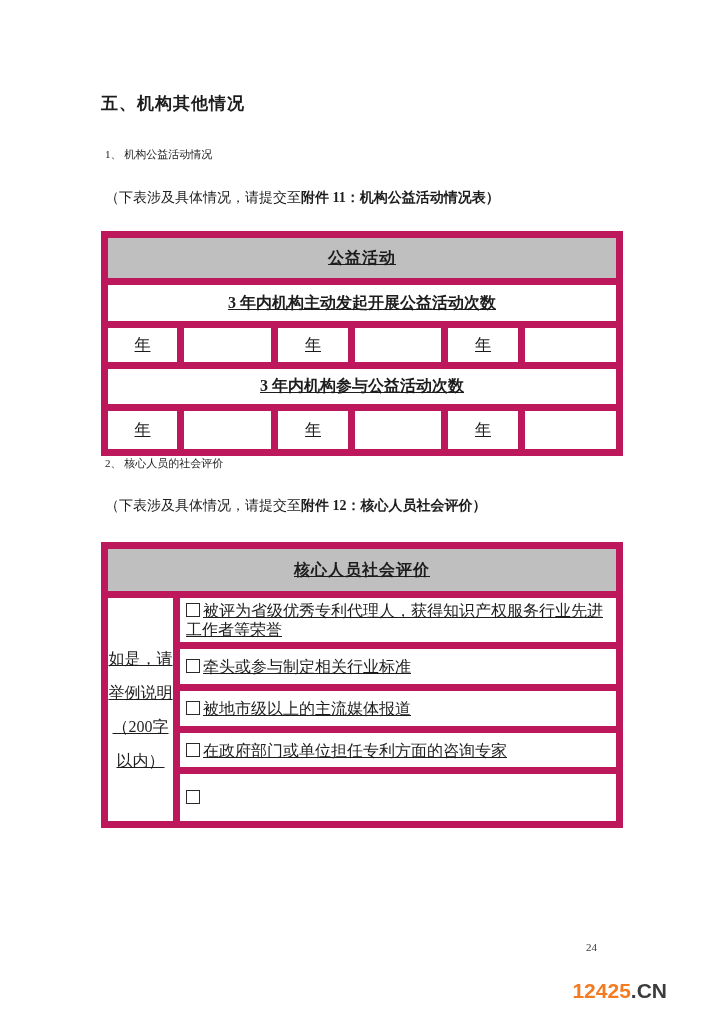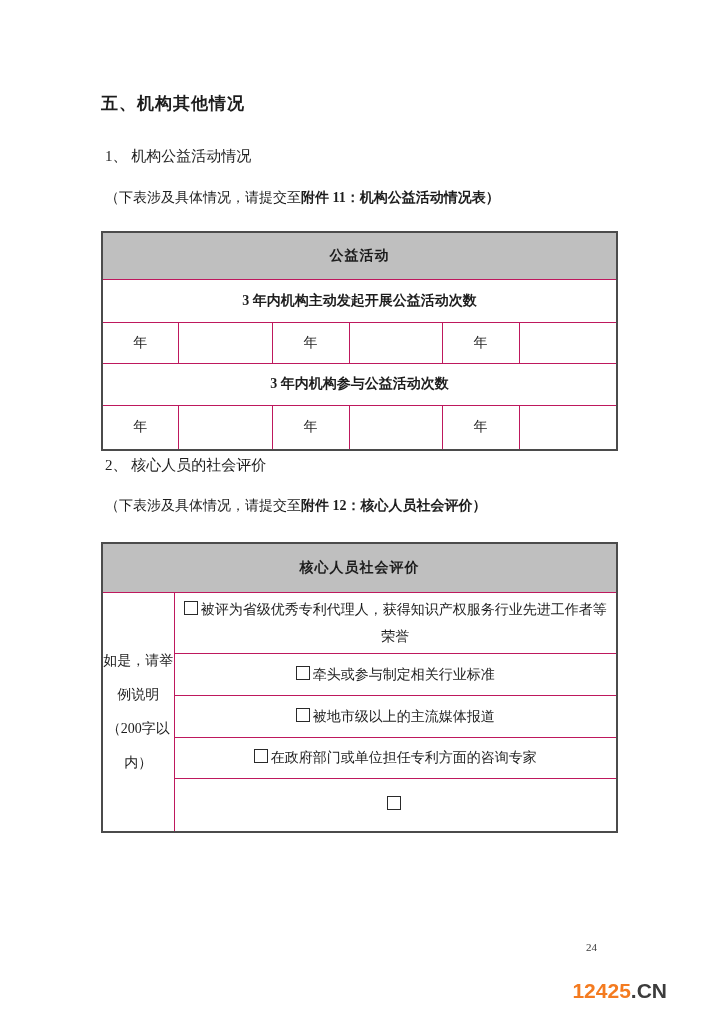"1、 机构公益活动情况" .sub { font-size: 15px -> 11px }
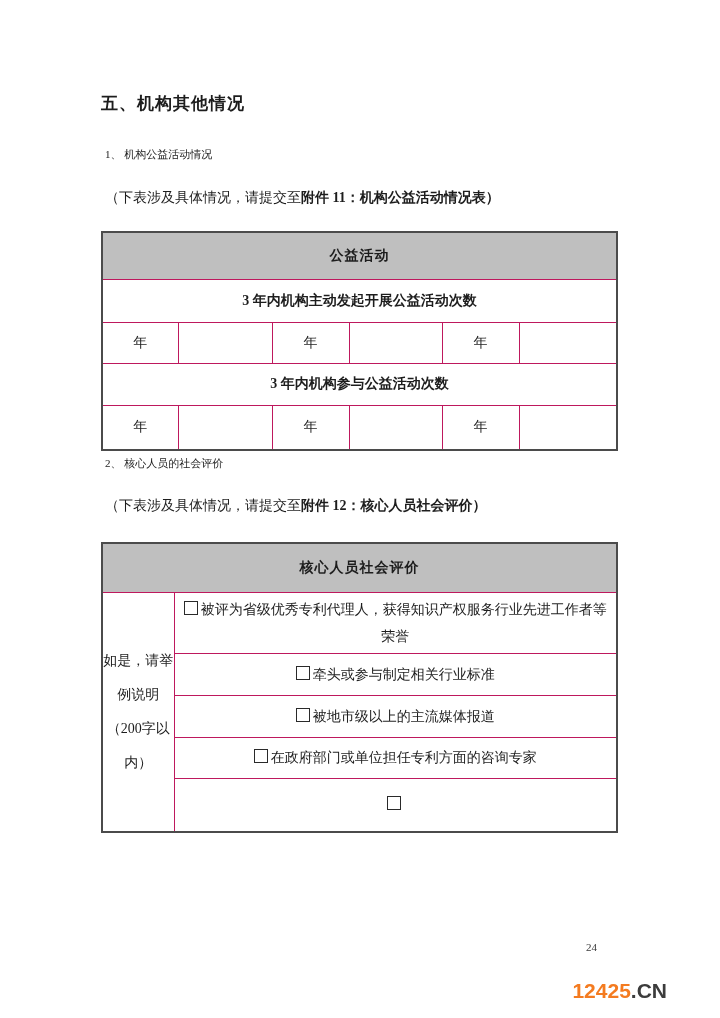"公益活动" .tbl td { border: 1px solid #be185d -> 7px solid #be185d; font-size: 14px -> 16px; text-decoration: none -> underline }
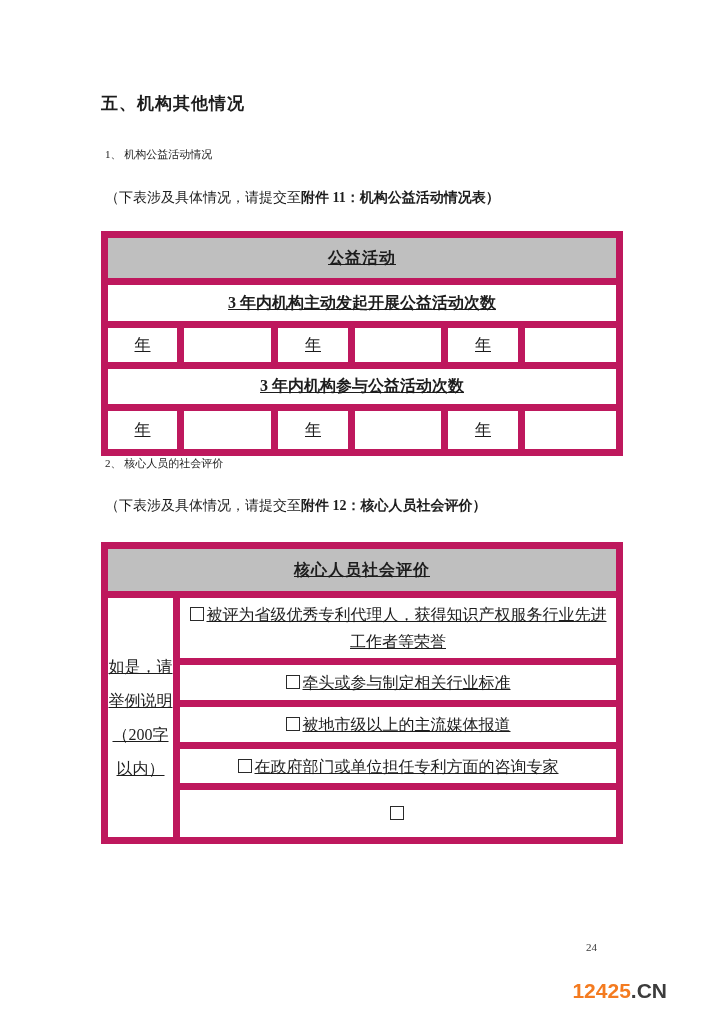"被评为省级优秀专利代理人，获得知识产权服务行业先进工作者等荣誉" .t2 .opt { line-height: 27px -> 19px; text-align: center -> left }
